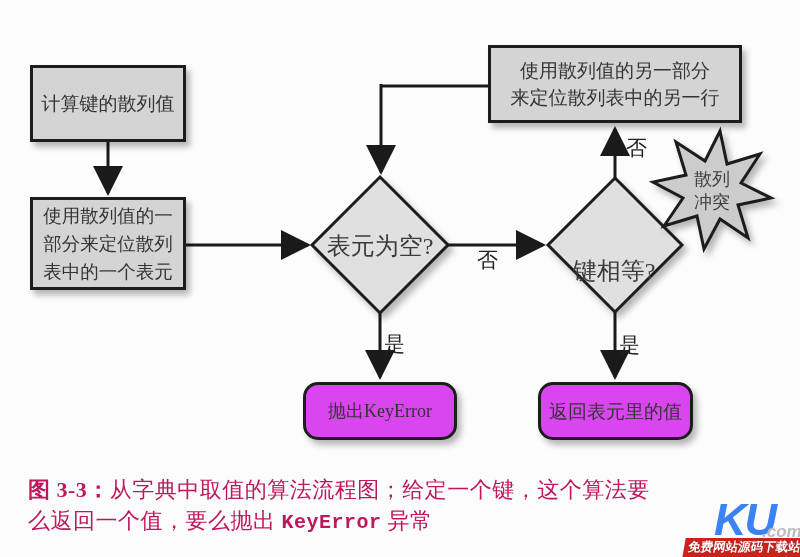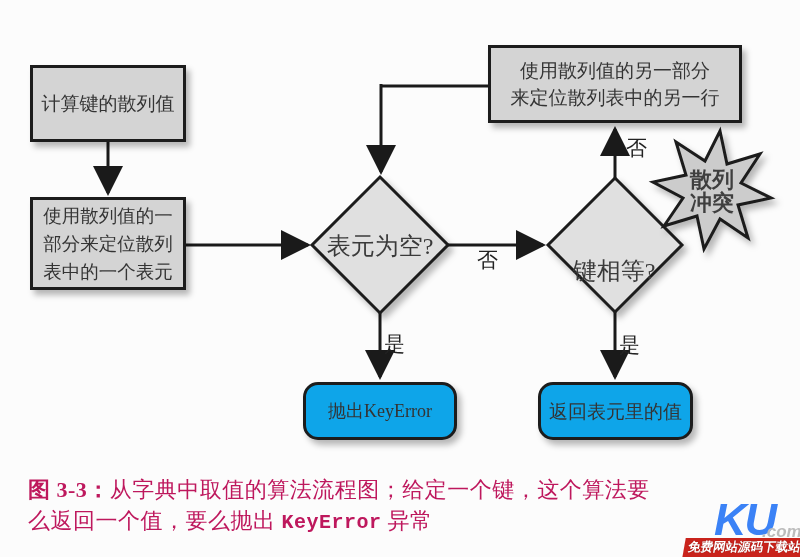"散列" .starlabel { font-size: 22px -> 18px; font-weight: bold -> normal }
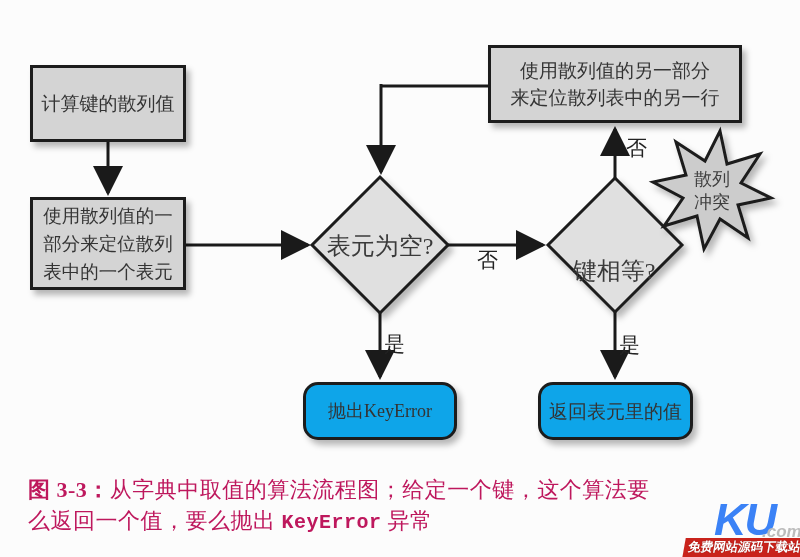"抛出KeyError" .node.round { background: #0ea5e9 -> #d946ef }
